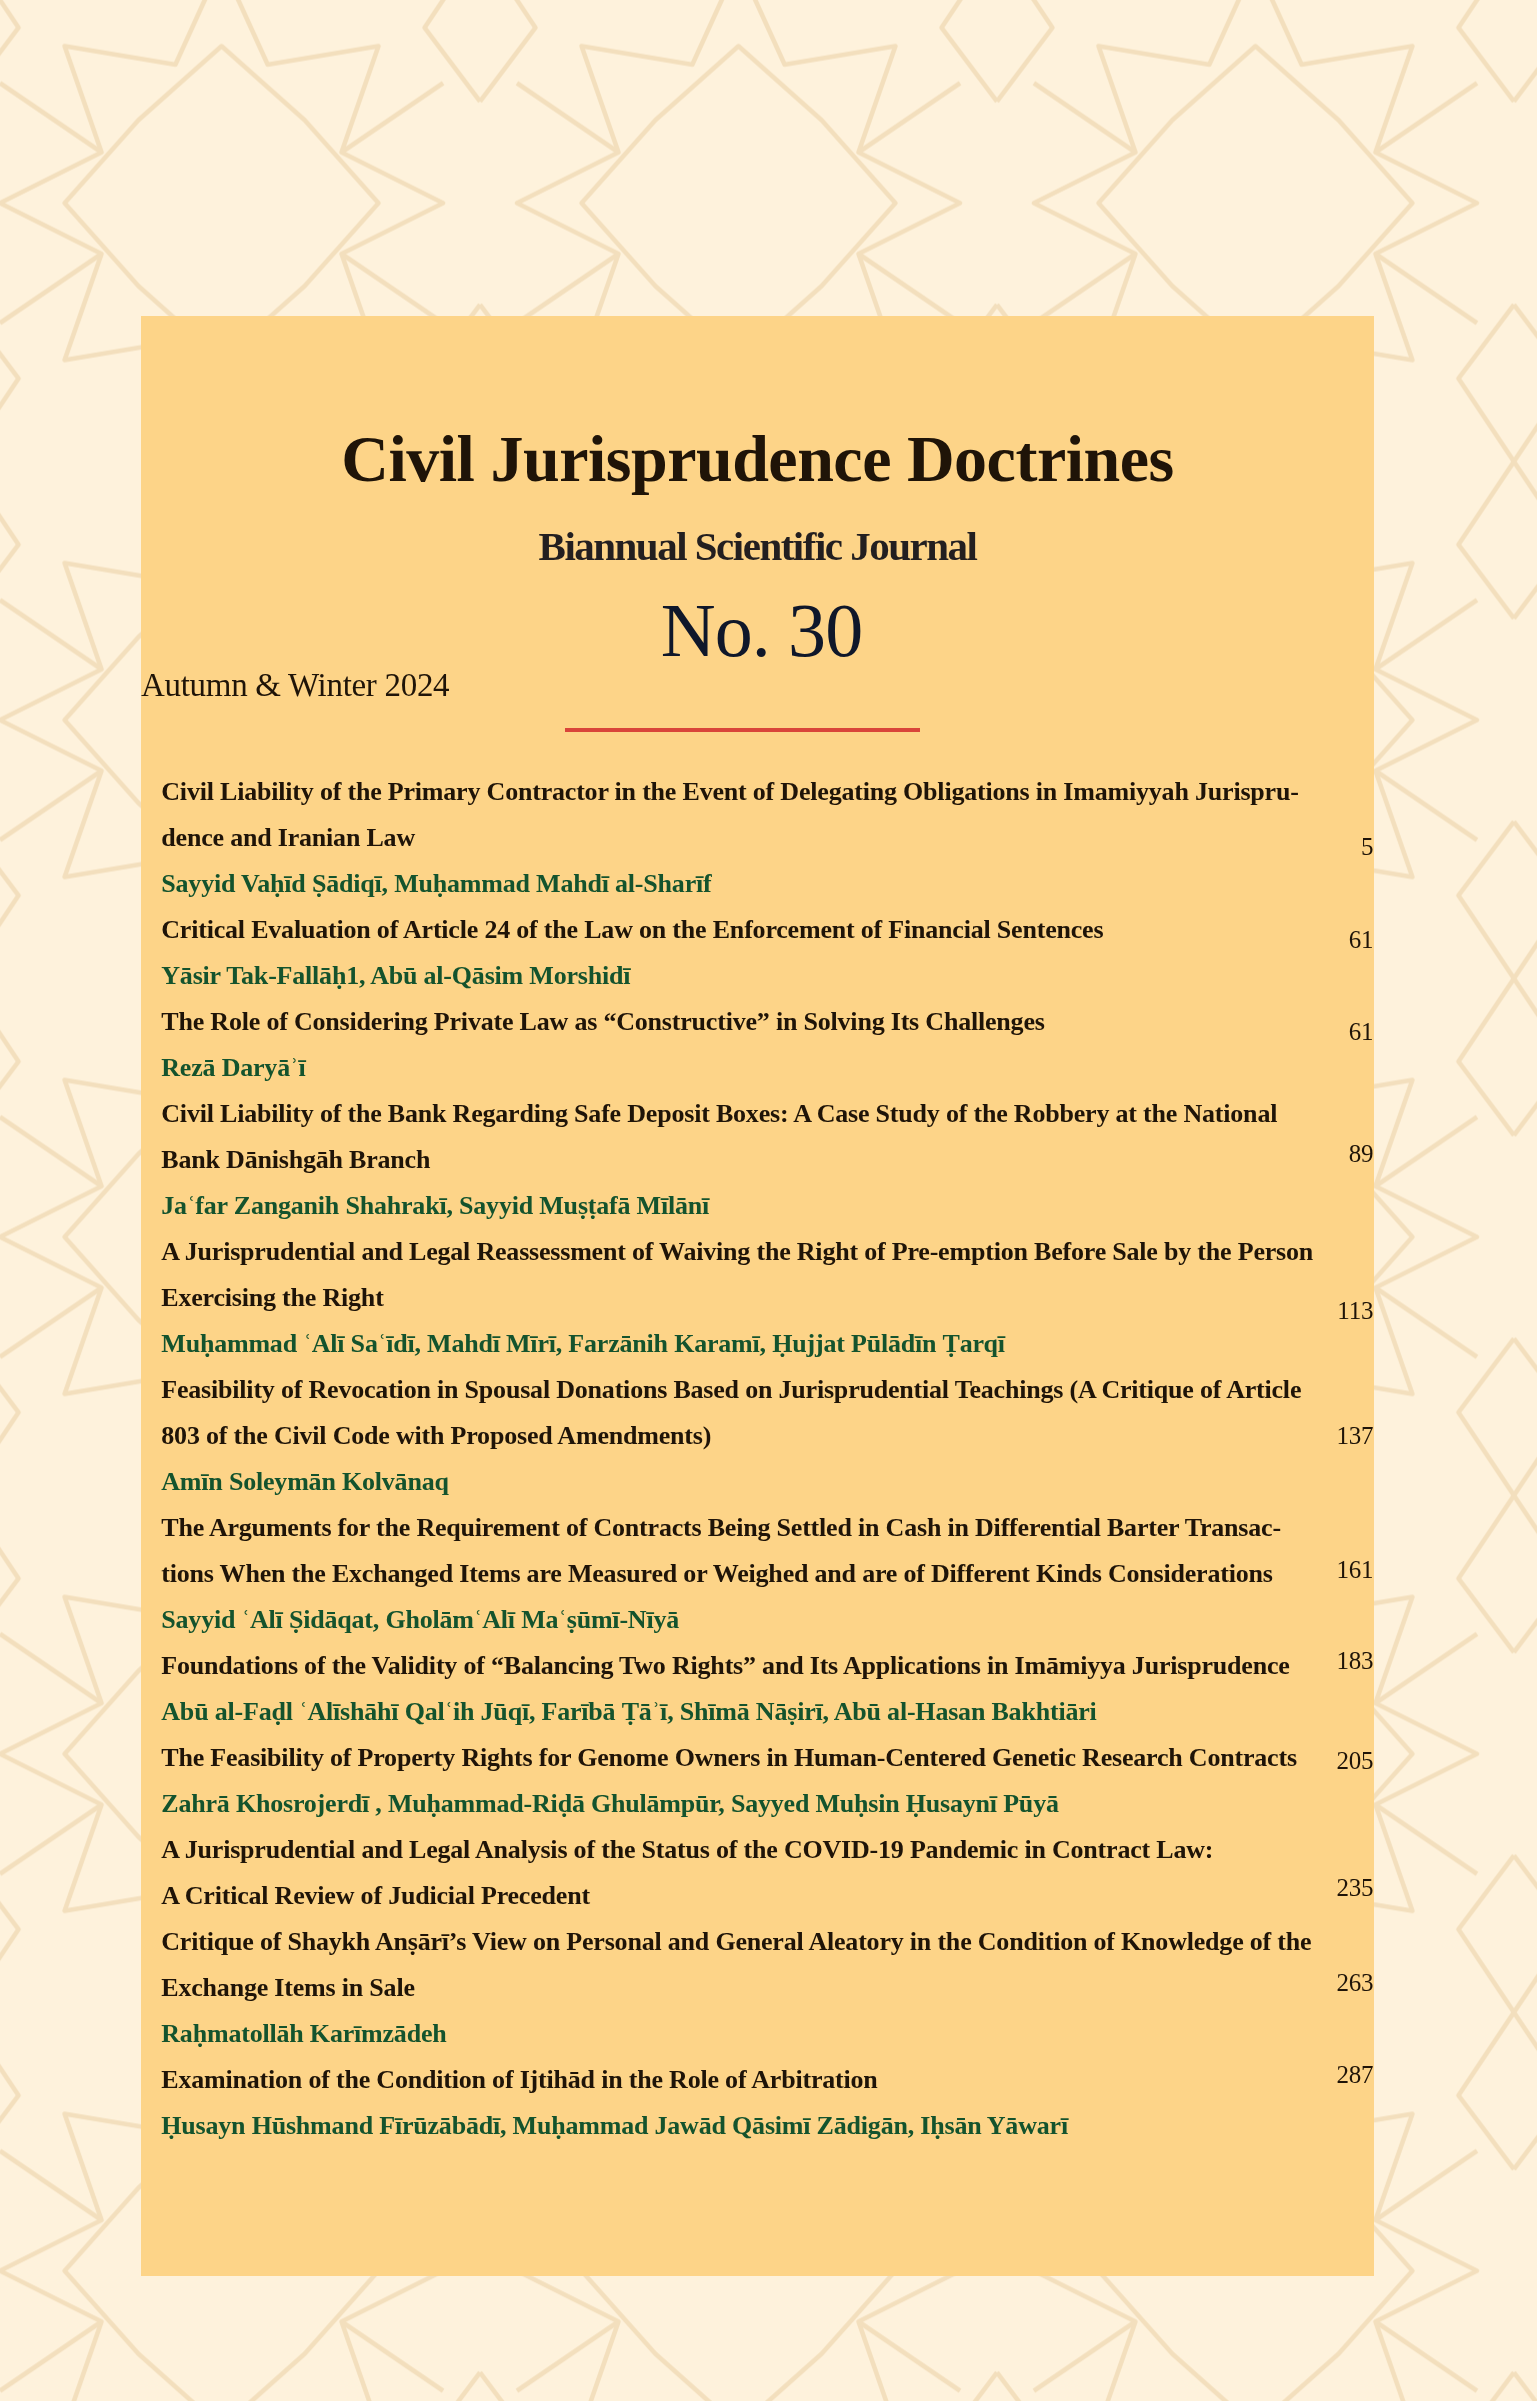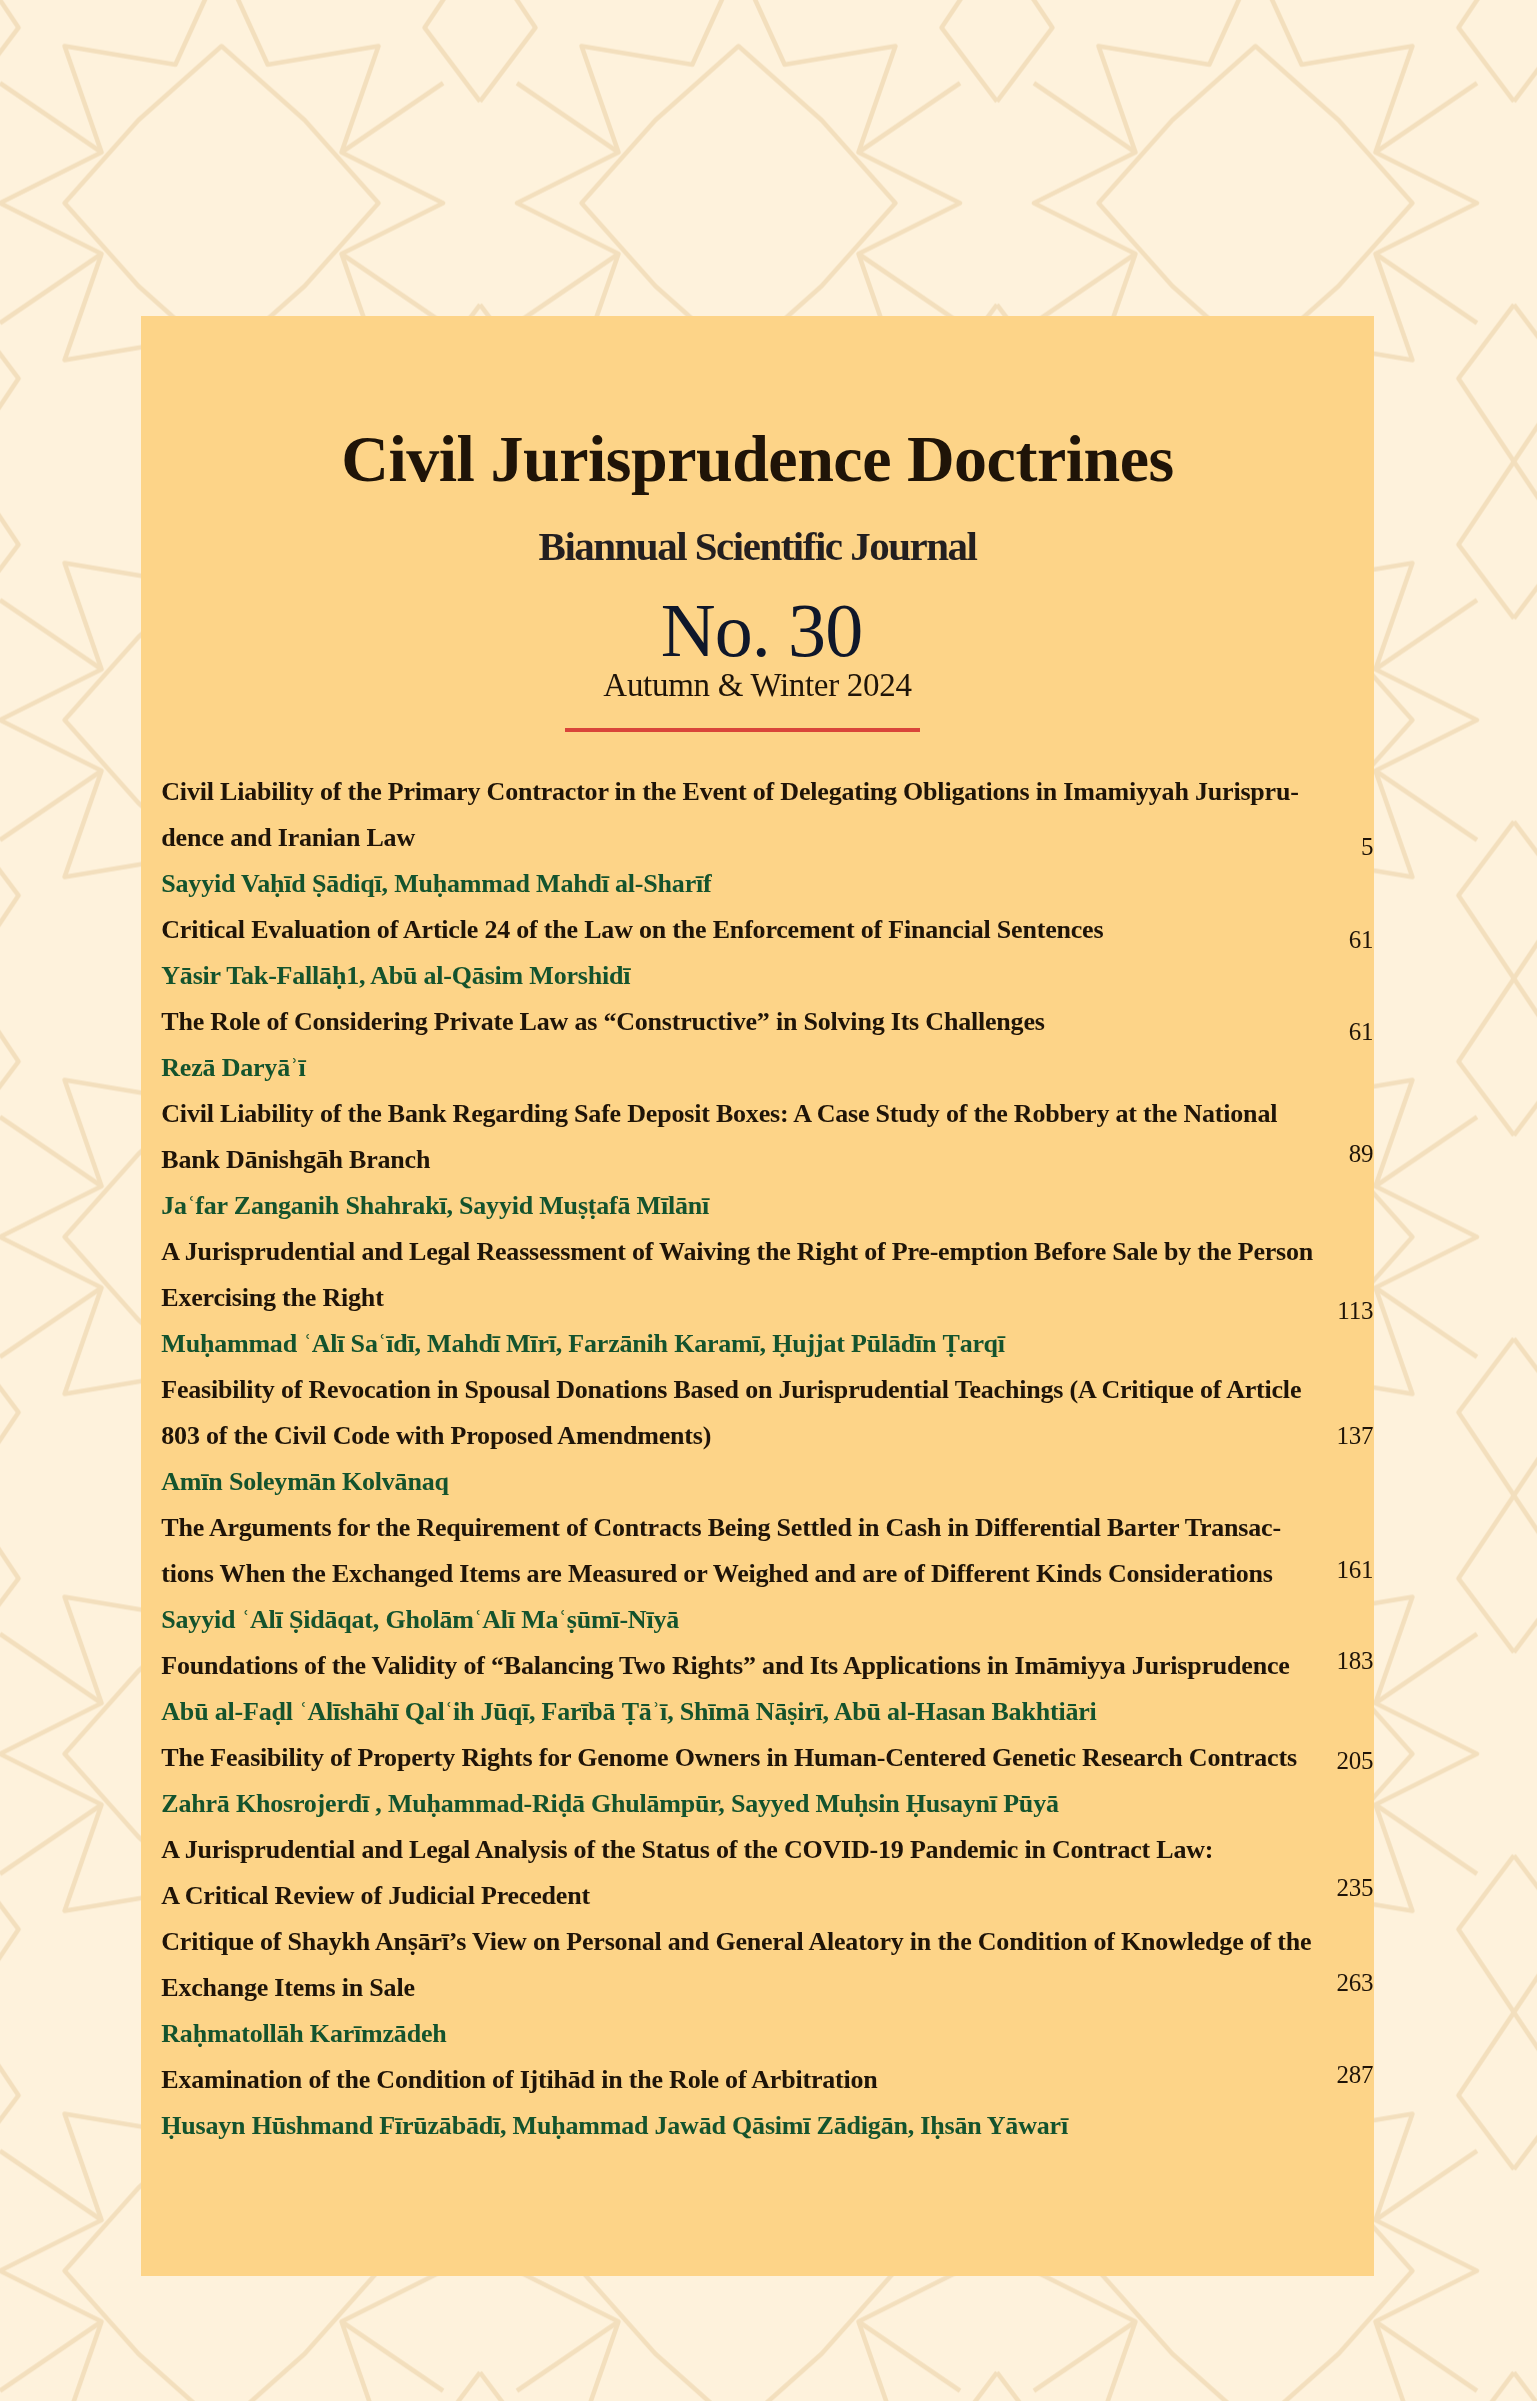"Autumn & Winter 2024" .issue-season { text-align: center -> left }
